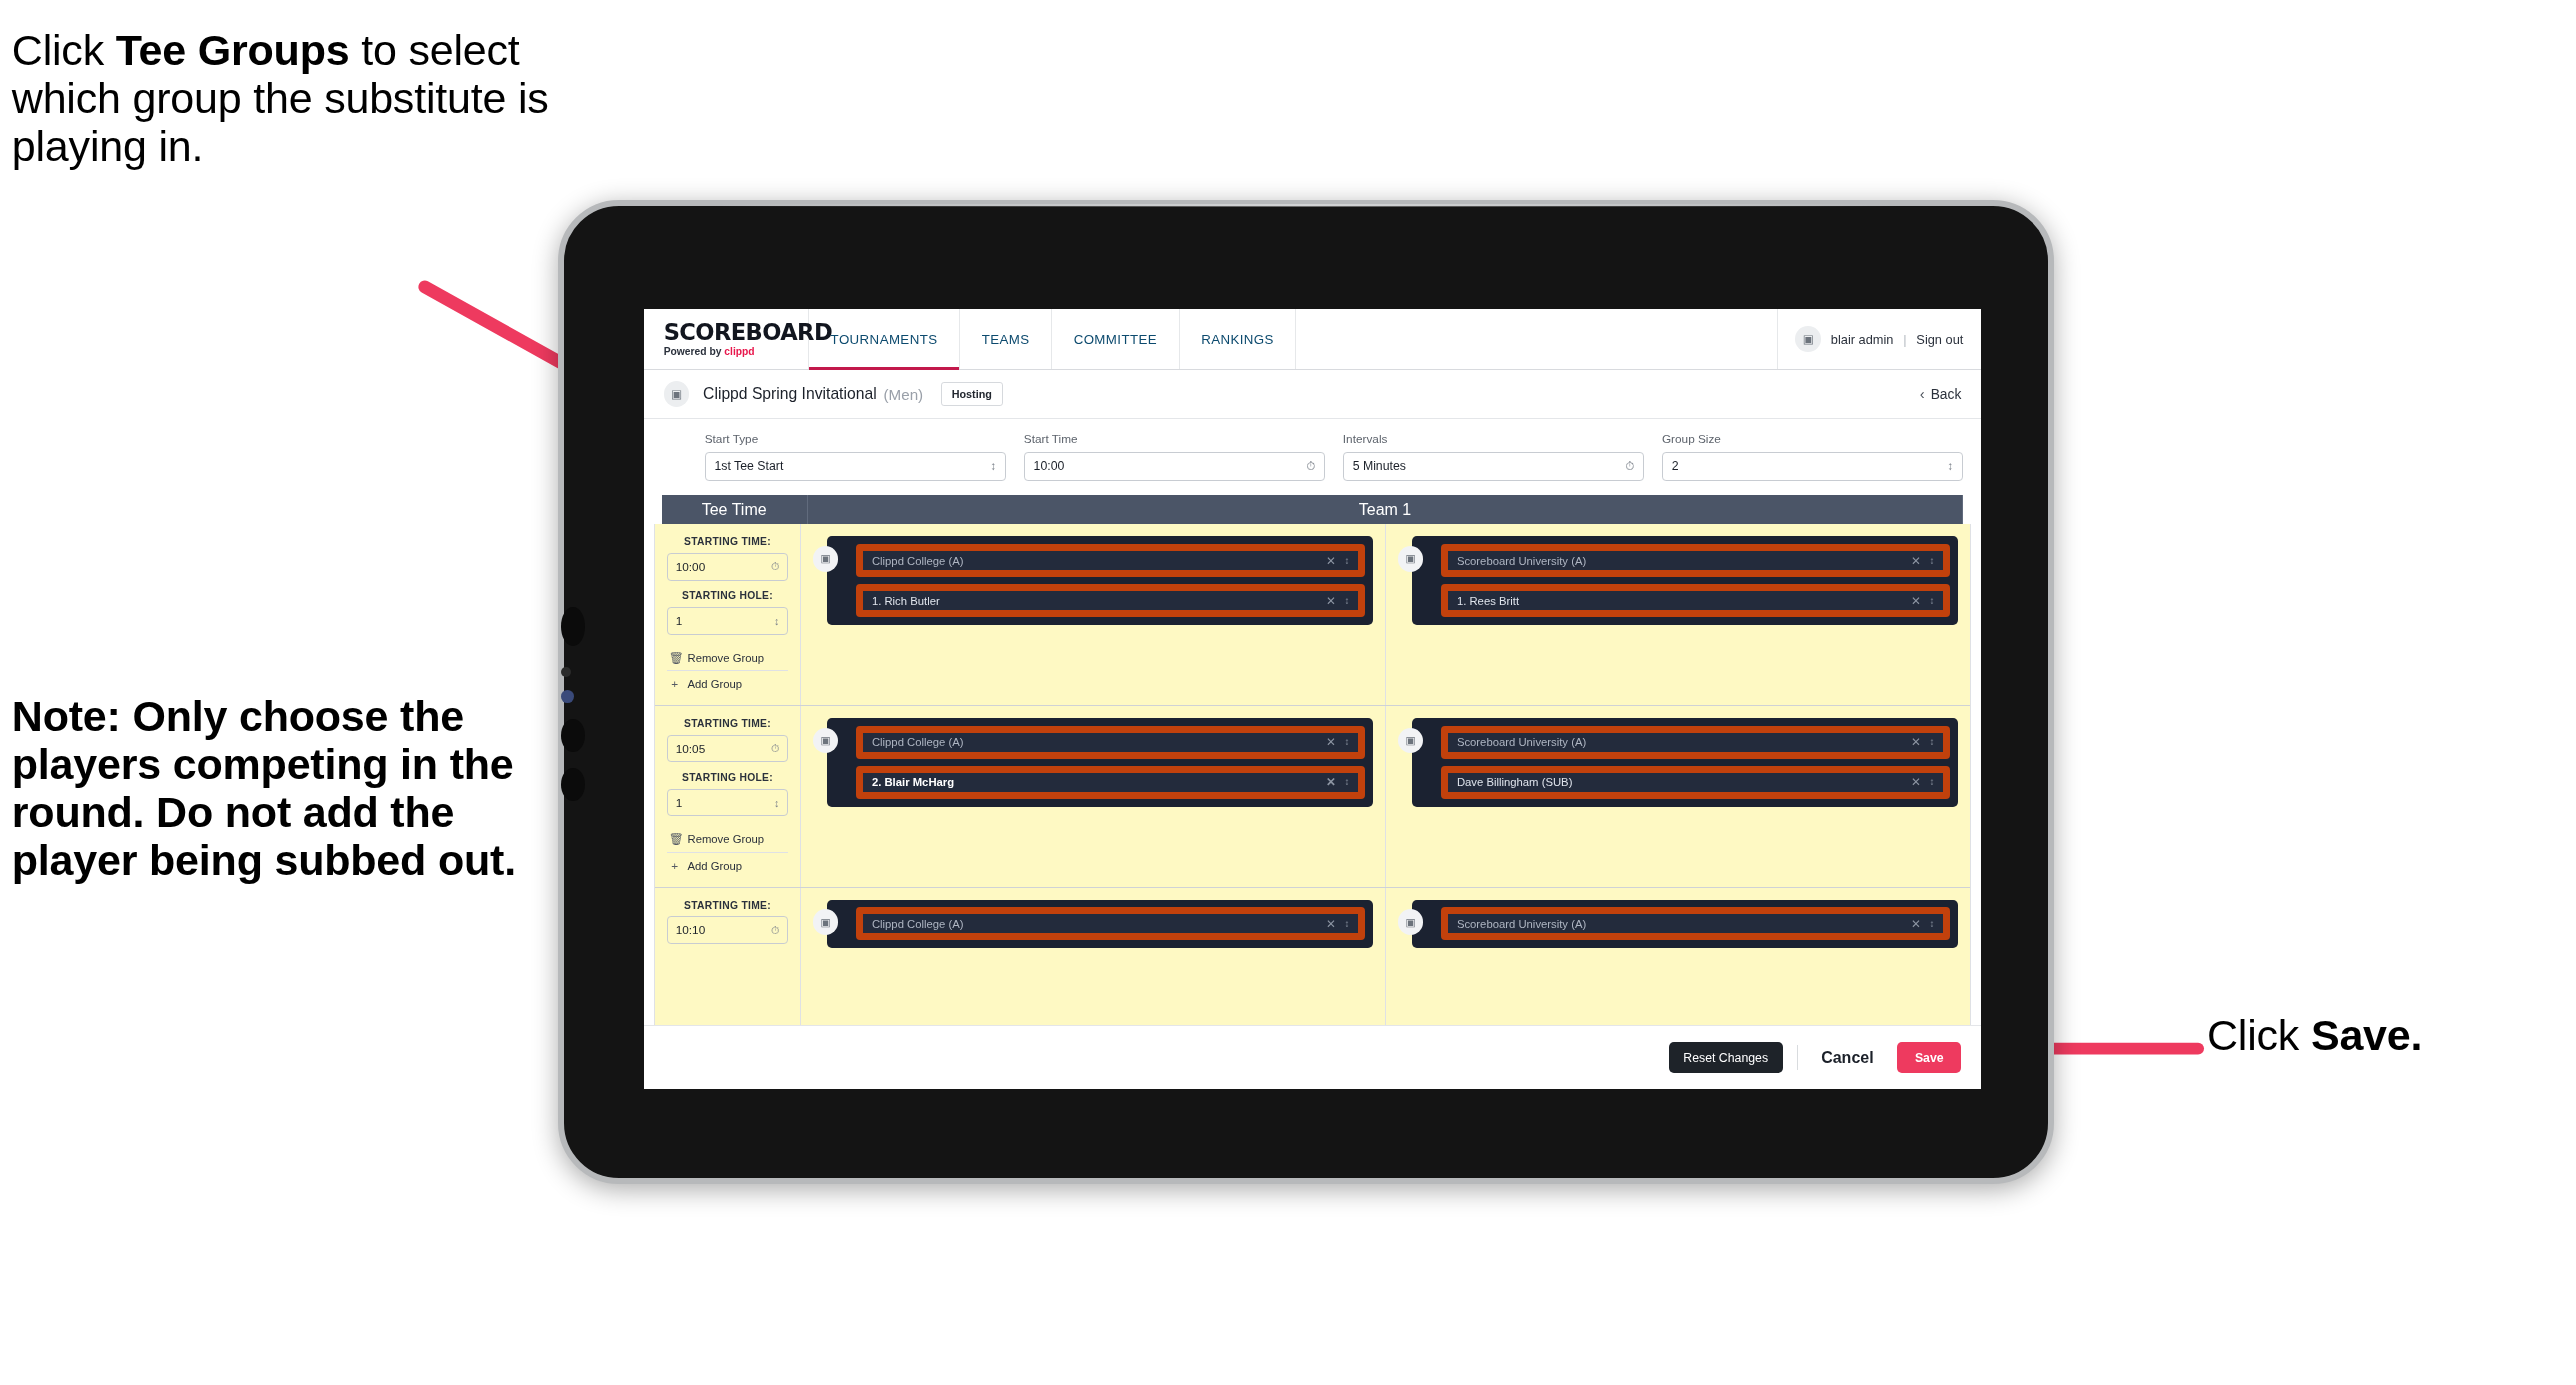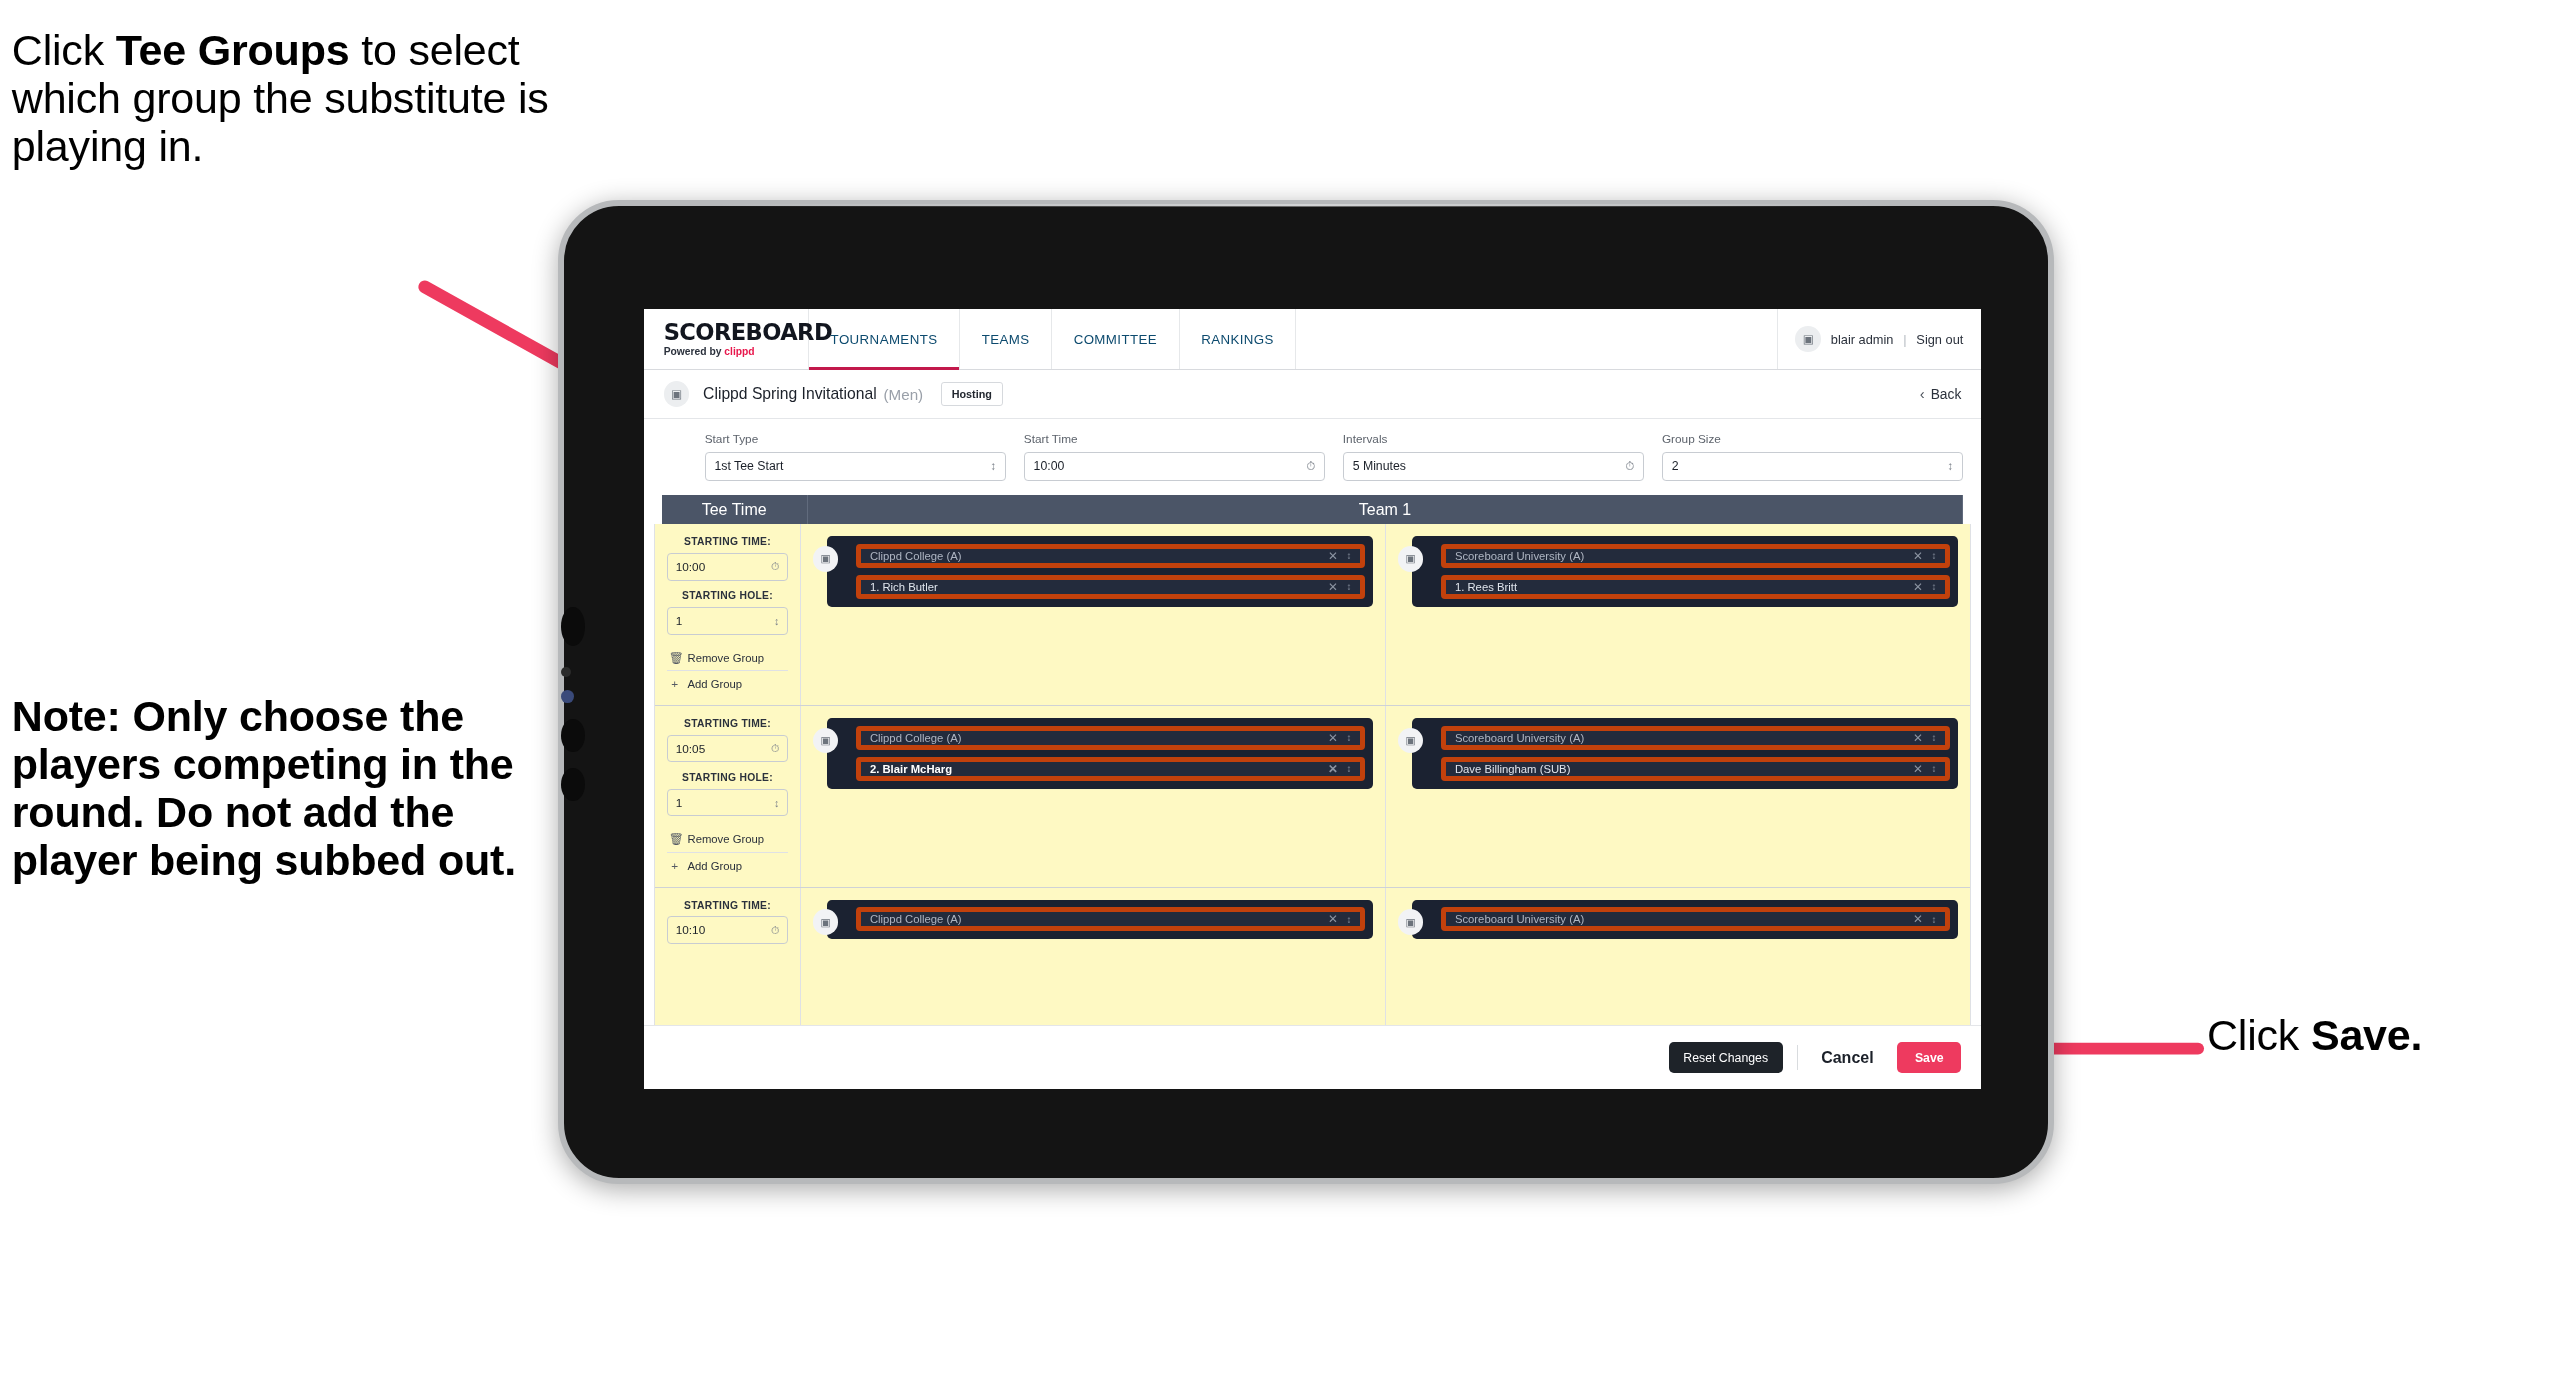"Clippd College (A)" .prow { border: 5px solid #c2410c -> 7px solid #c2410c; height: 24px -> 33px }
